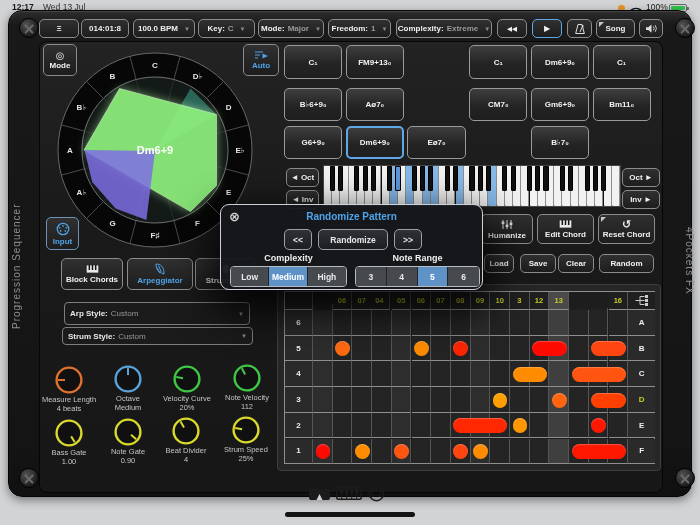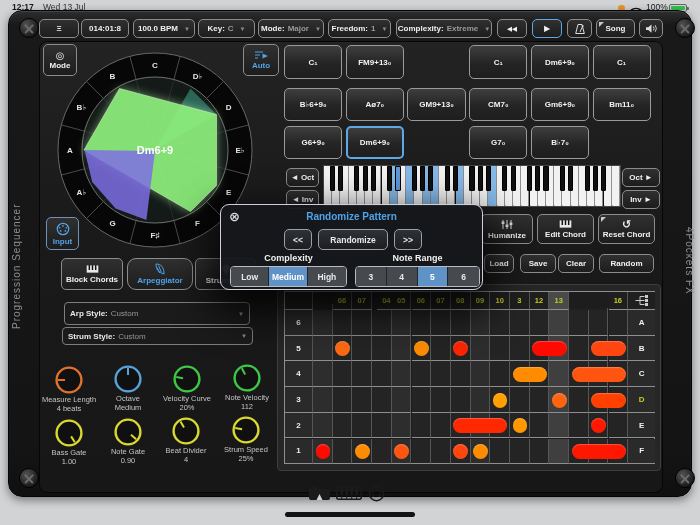"GM9+13₀" div.pad { html: <div>GM9+13₀</div> -> none }
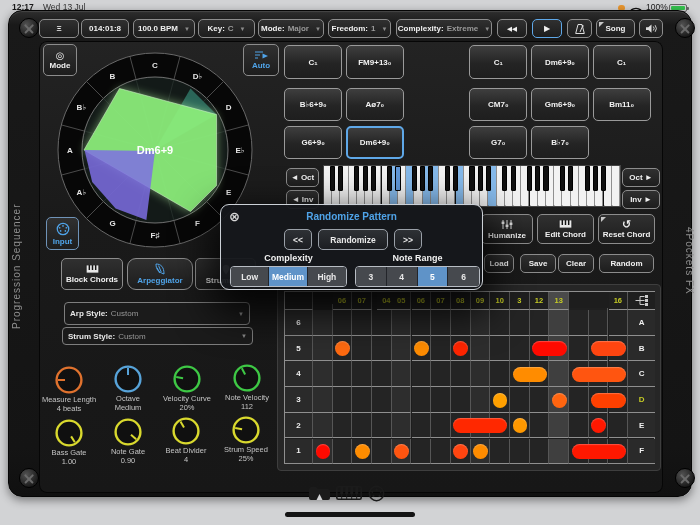"Eø7₀" div.pad { html: none -> <div>Eø7₀</div> }
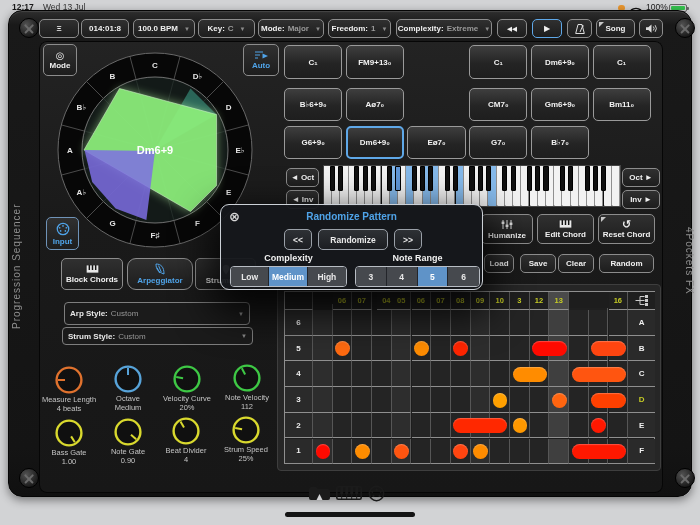"G7₀" div.pad { html: <div>G7₀</div> -> none }
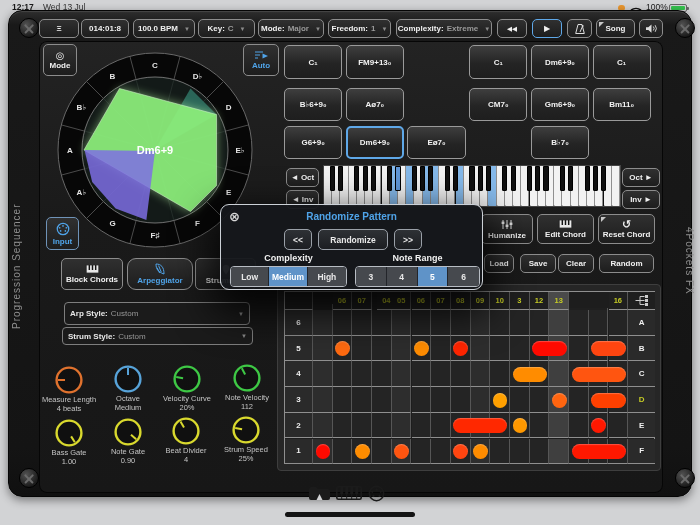"Arpeggiator" div.btn { border-radius: 9px -> none }
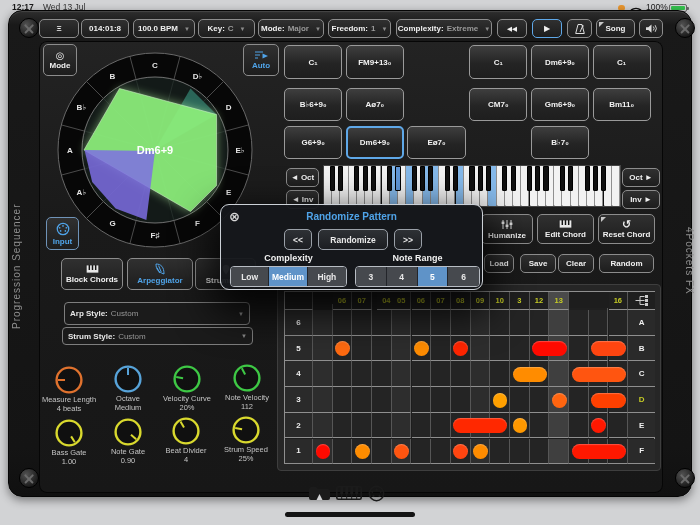"04" div.gcell { left: 92px -> 85px }
